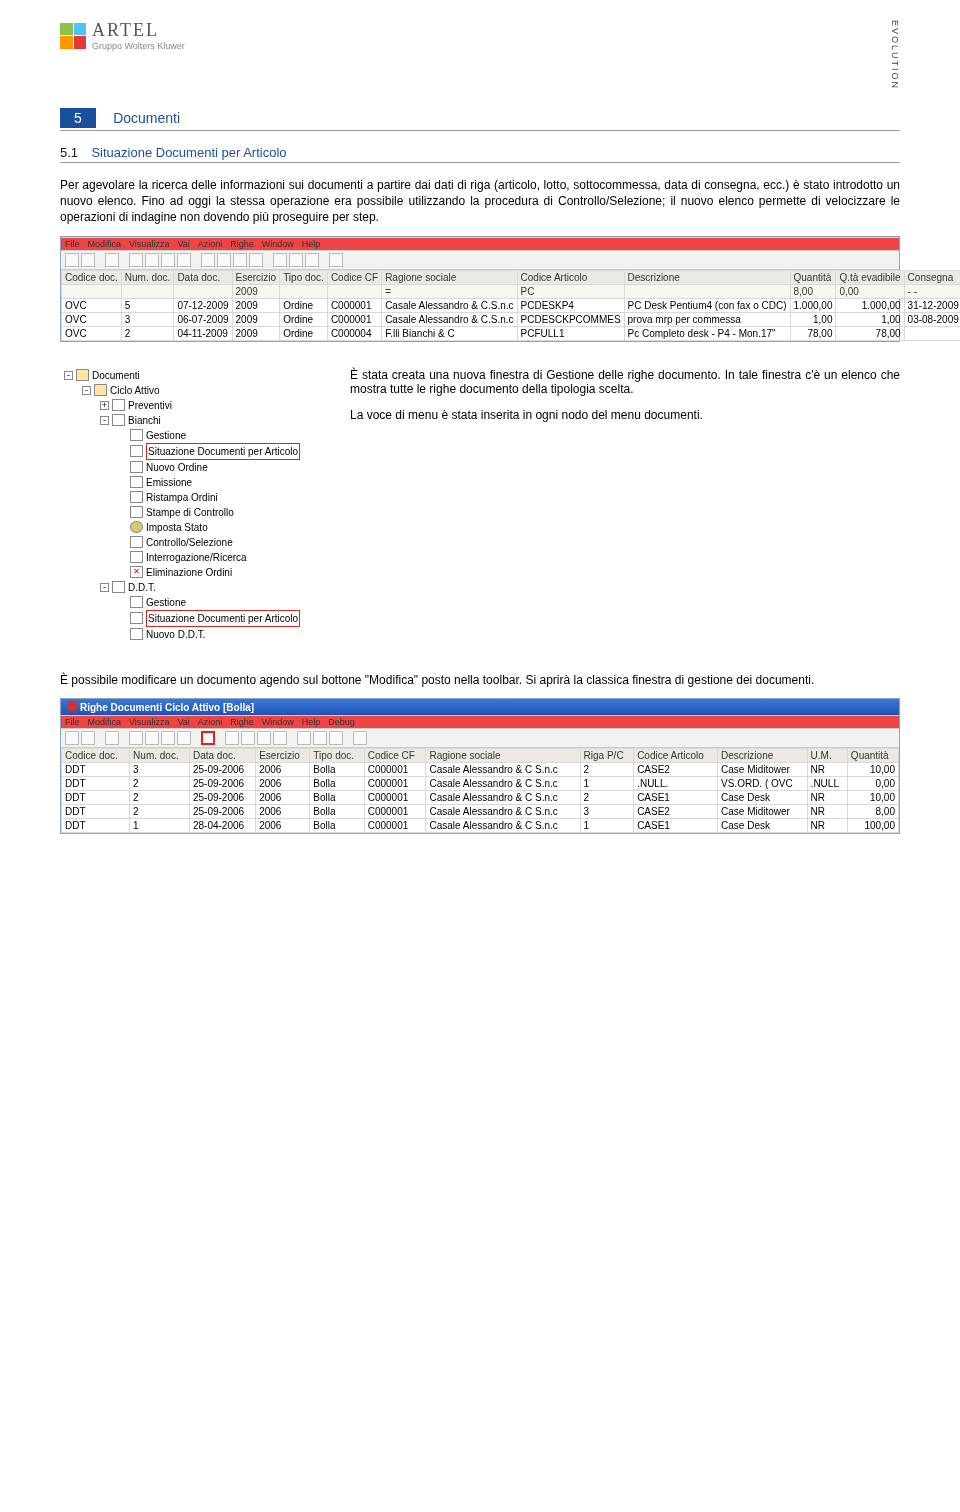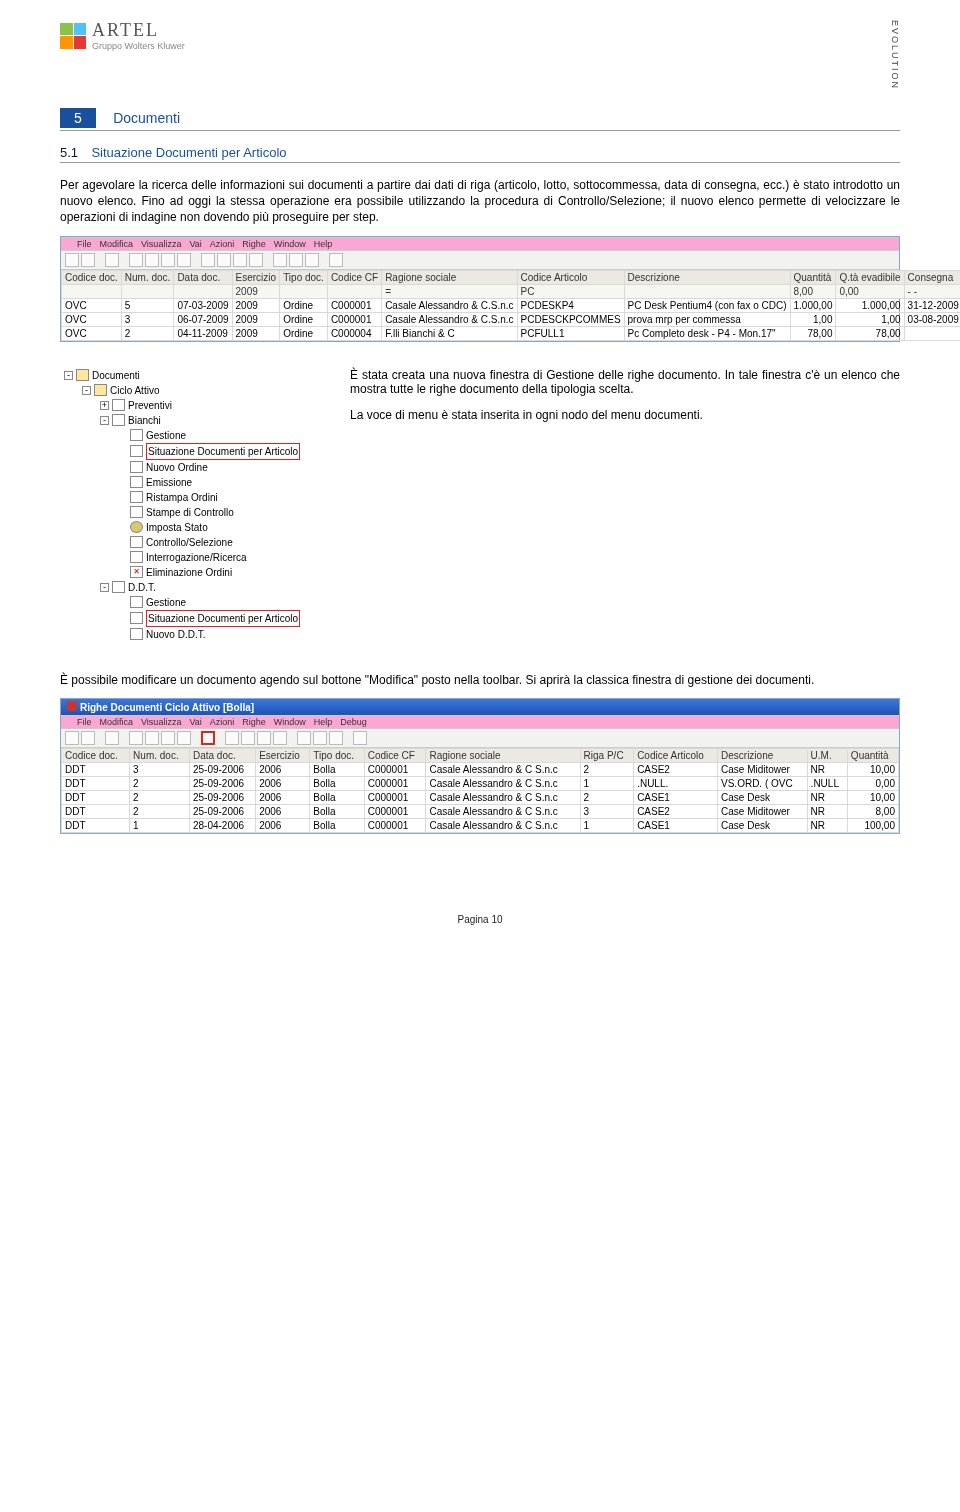"File Modifica Visualizza Vai Azioni" .menubar { background: #f9a8d4 -> #ef4444; padding: 1px 16px -> 1px 4px }
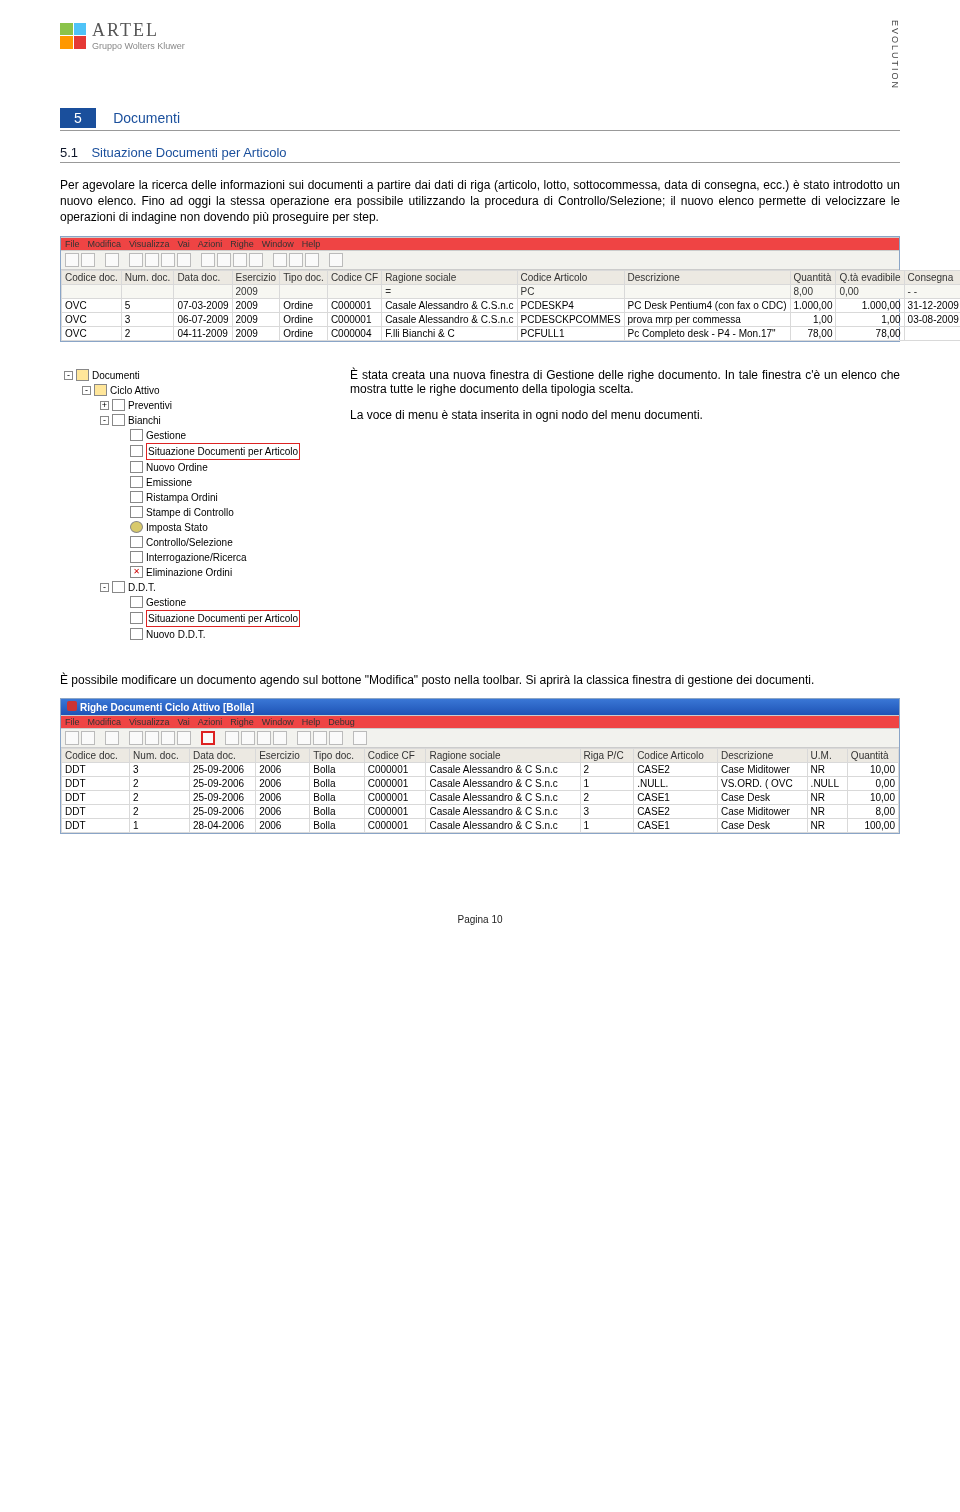"07-03-2009" td { text: 07-03-2009 -> 07-12-2009 }
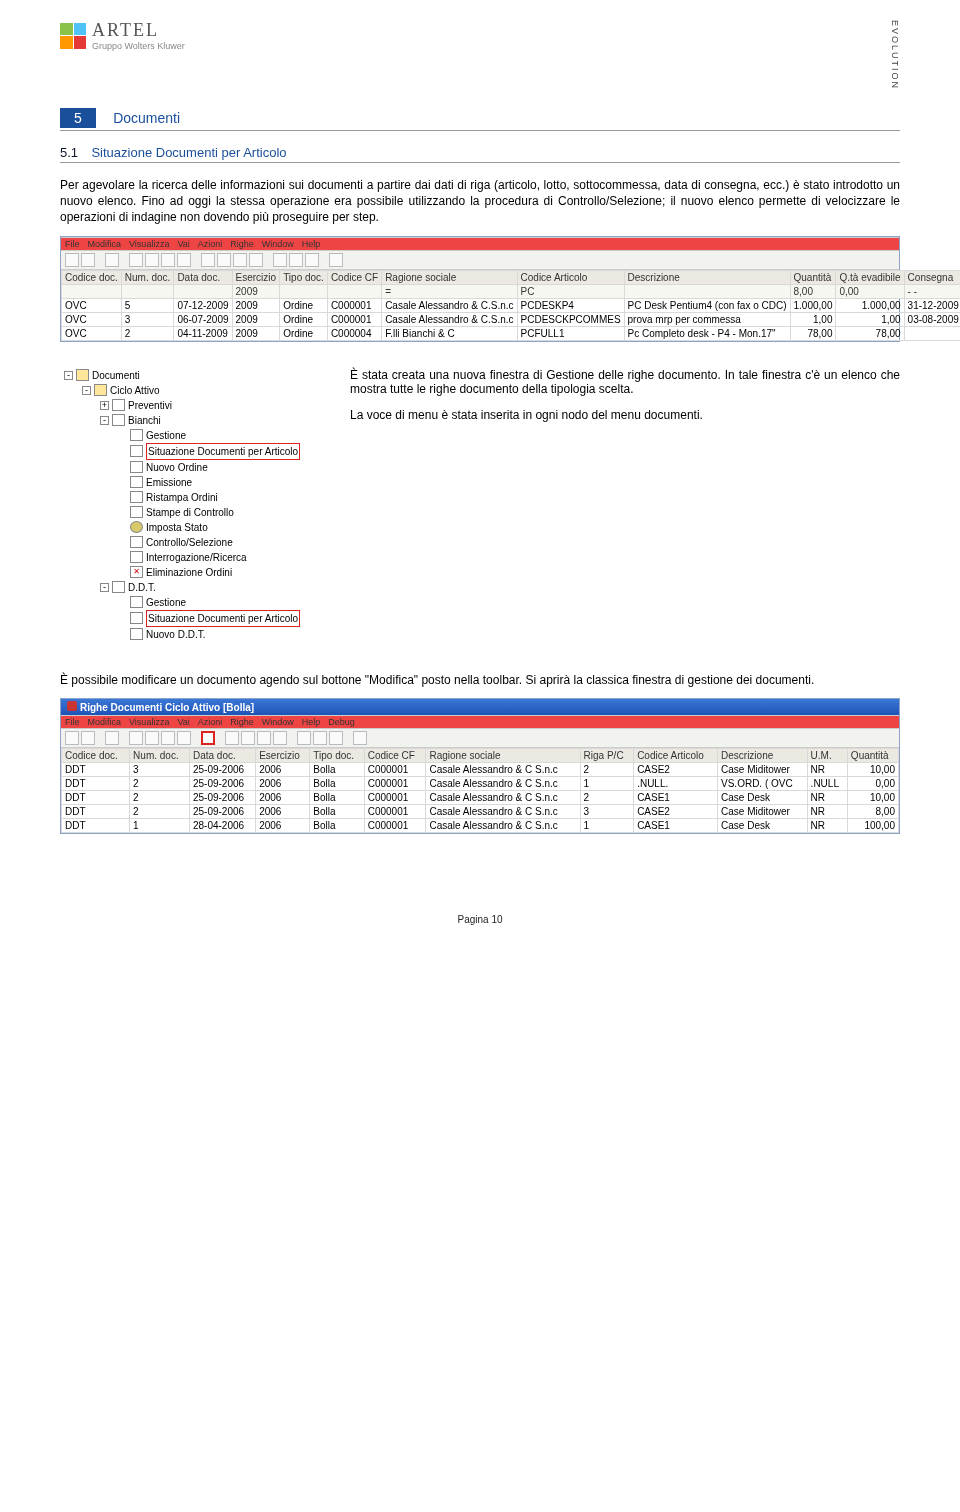"Pagina 10" div.footer { html: <div>Pagina 10</div> -> none }
